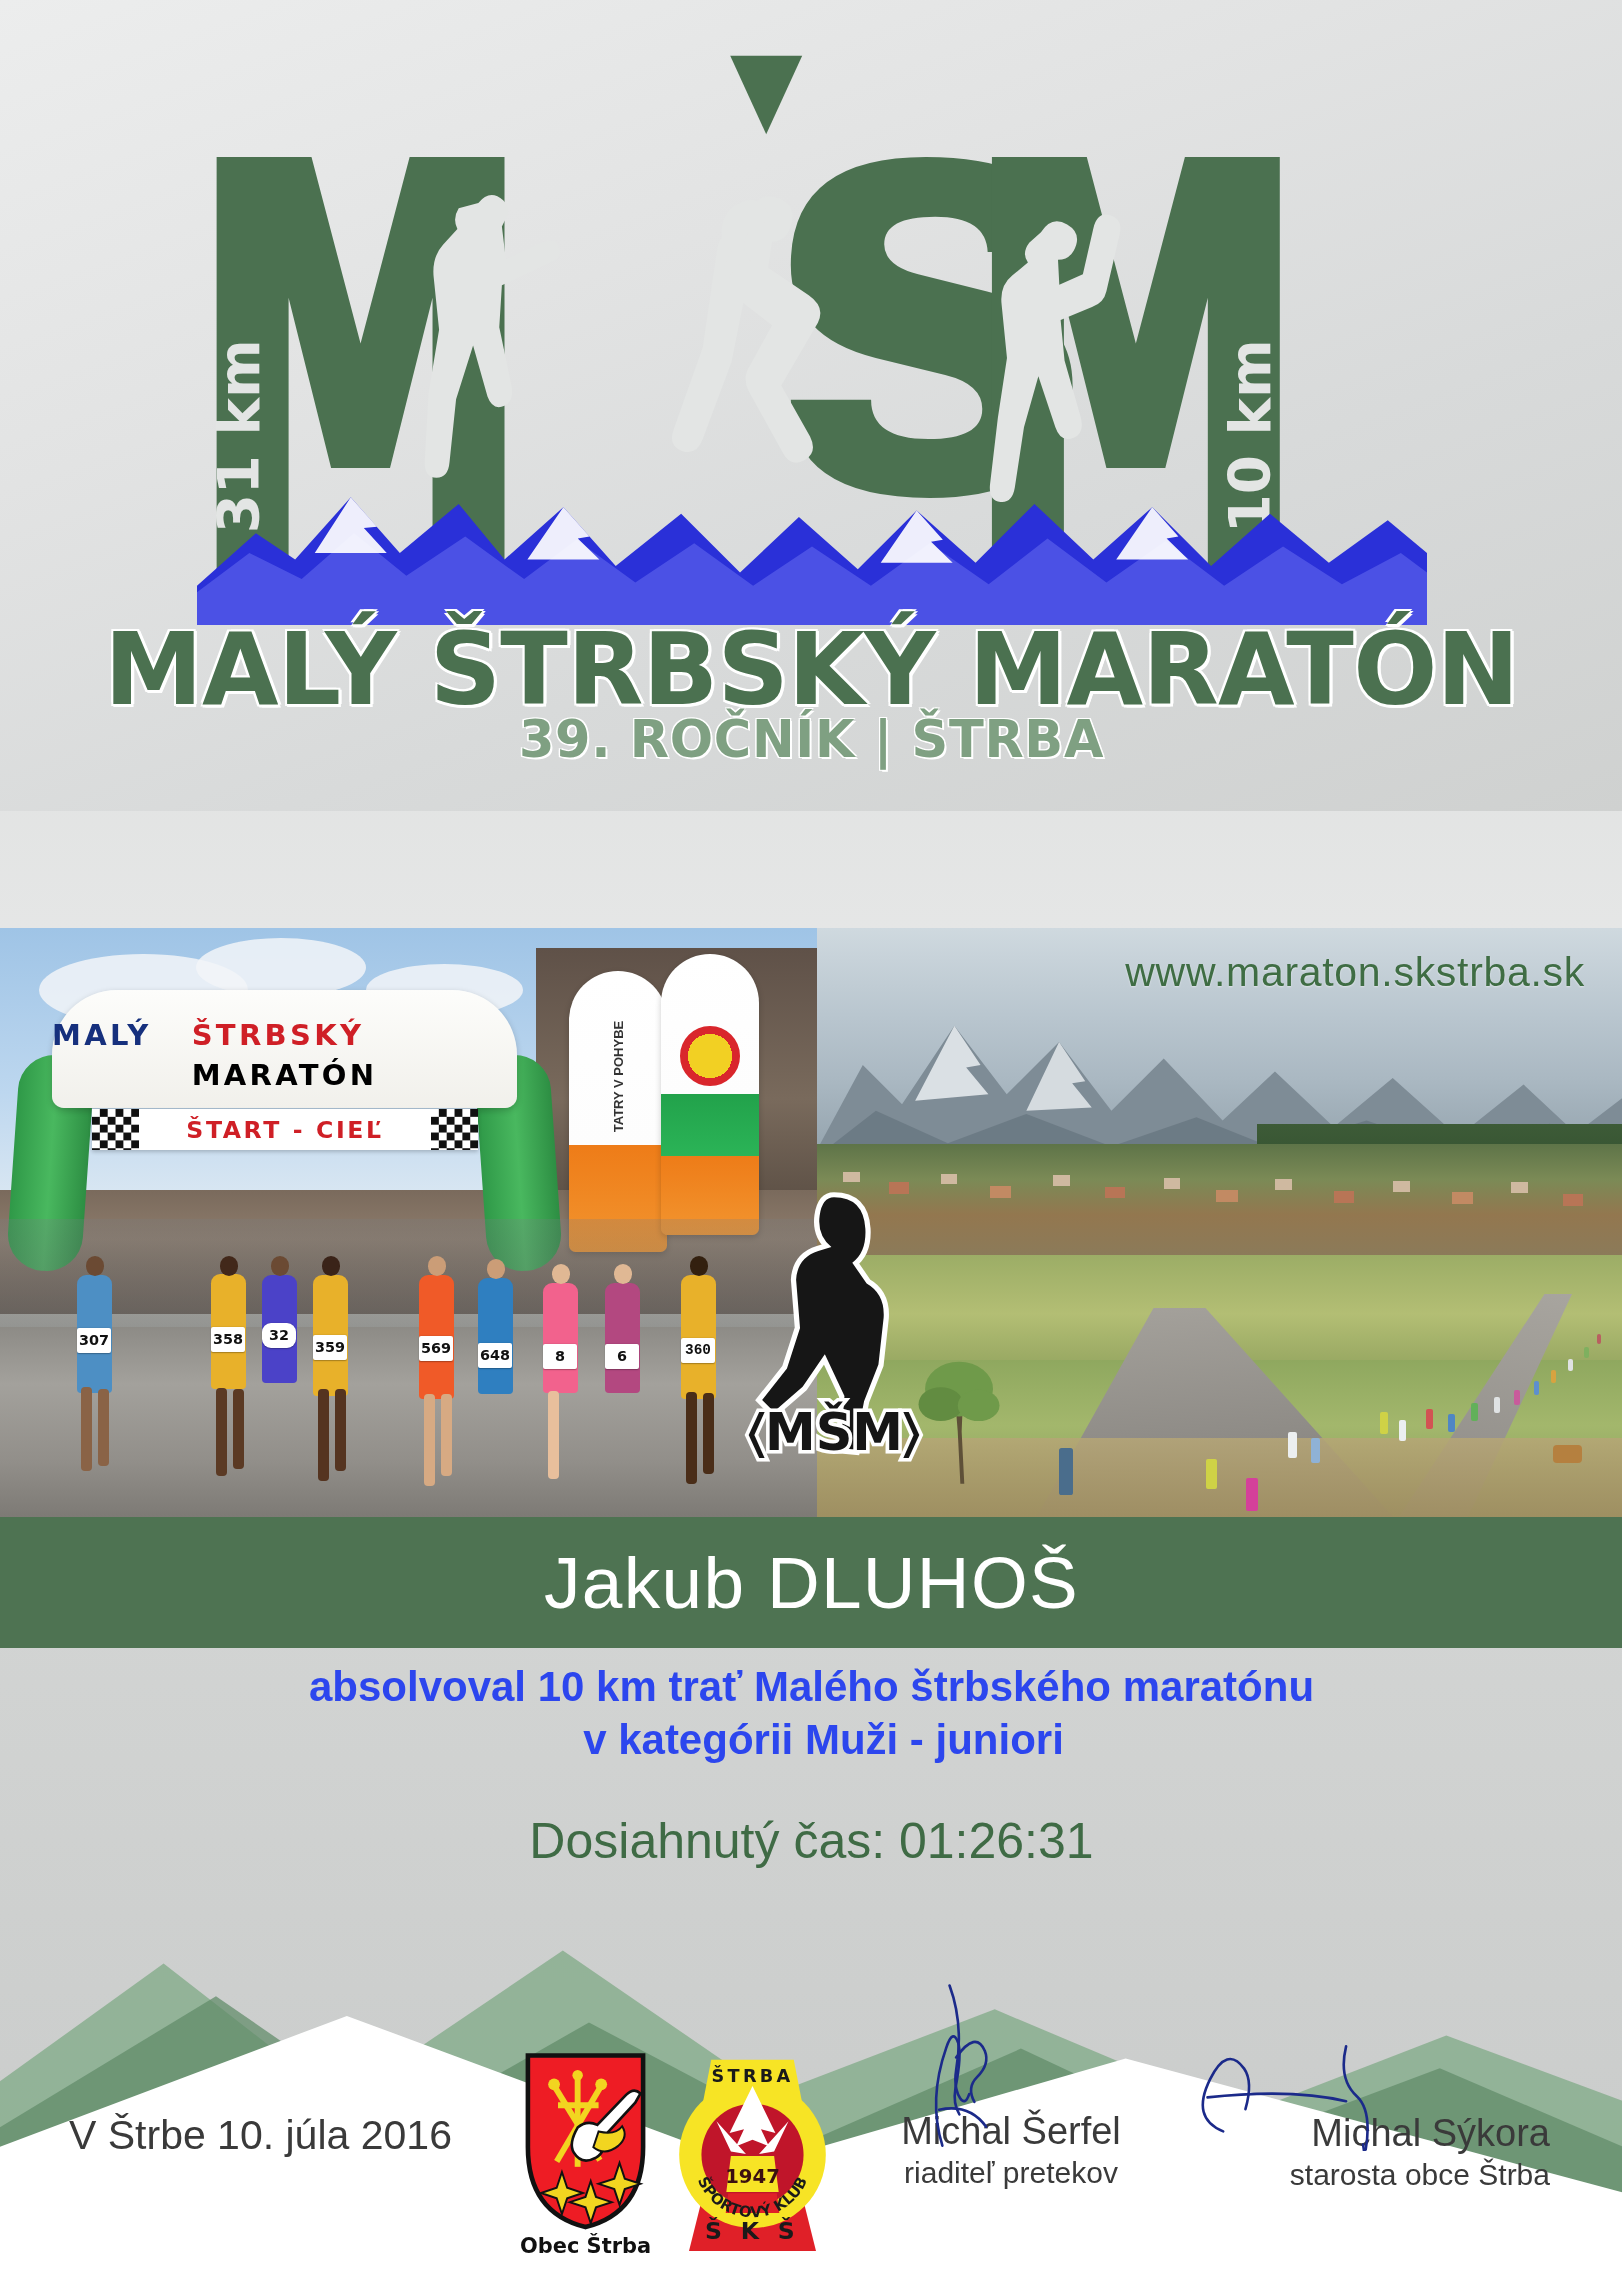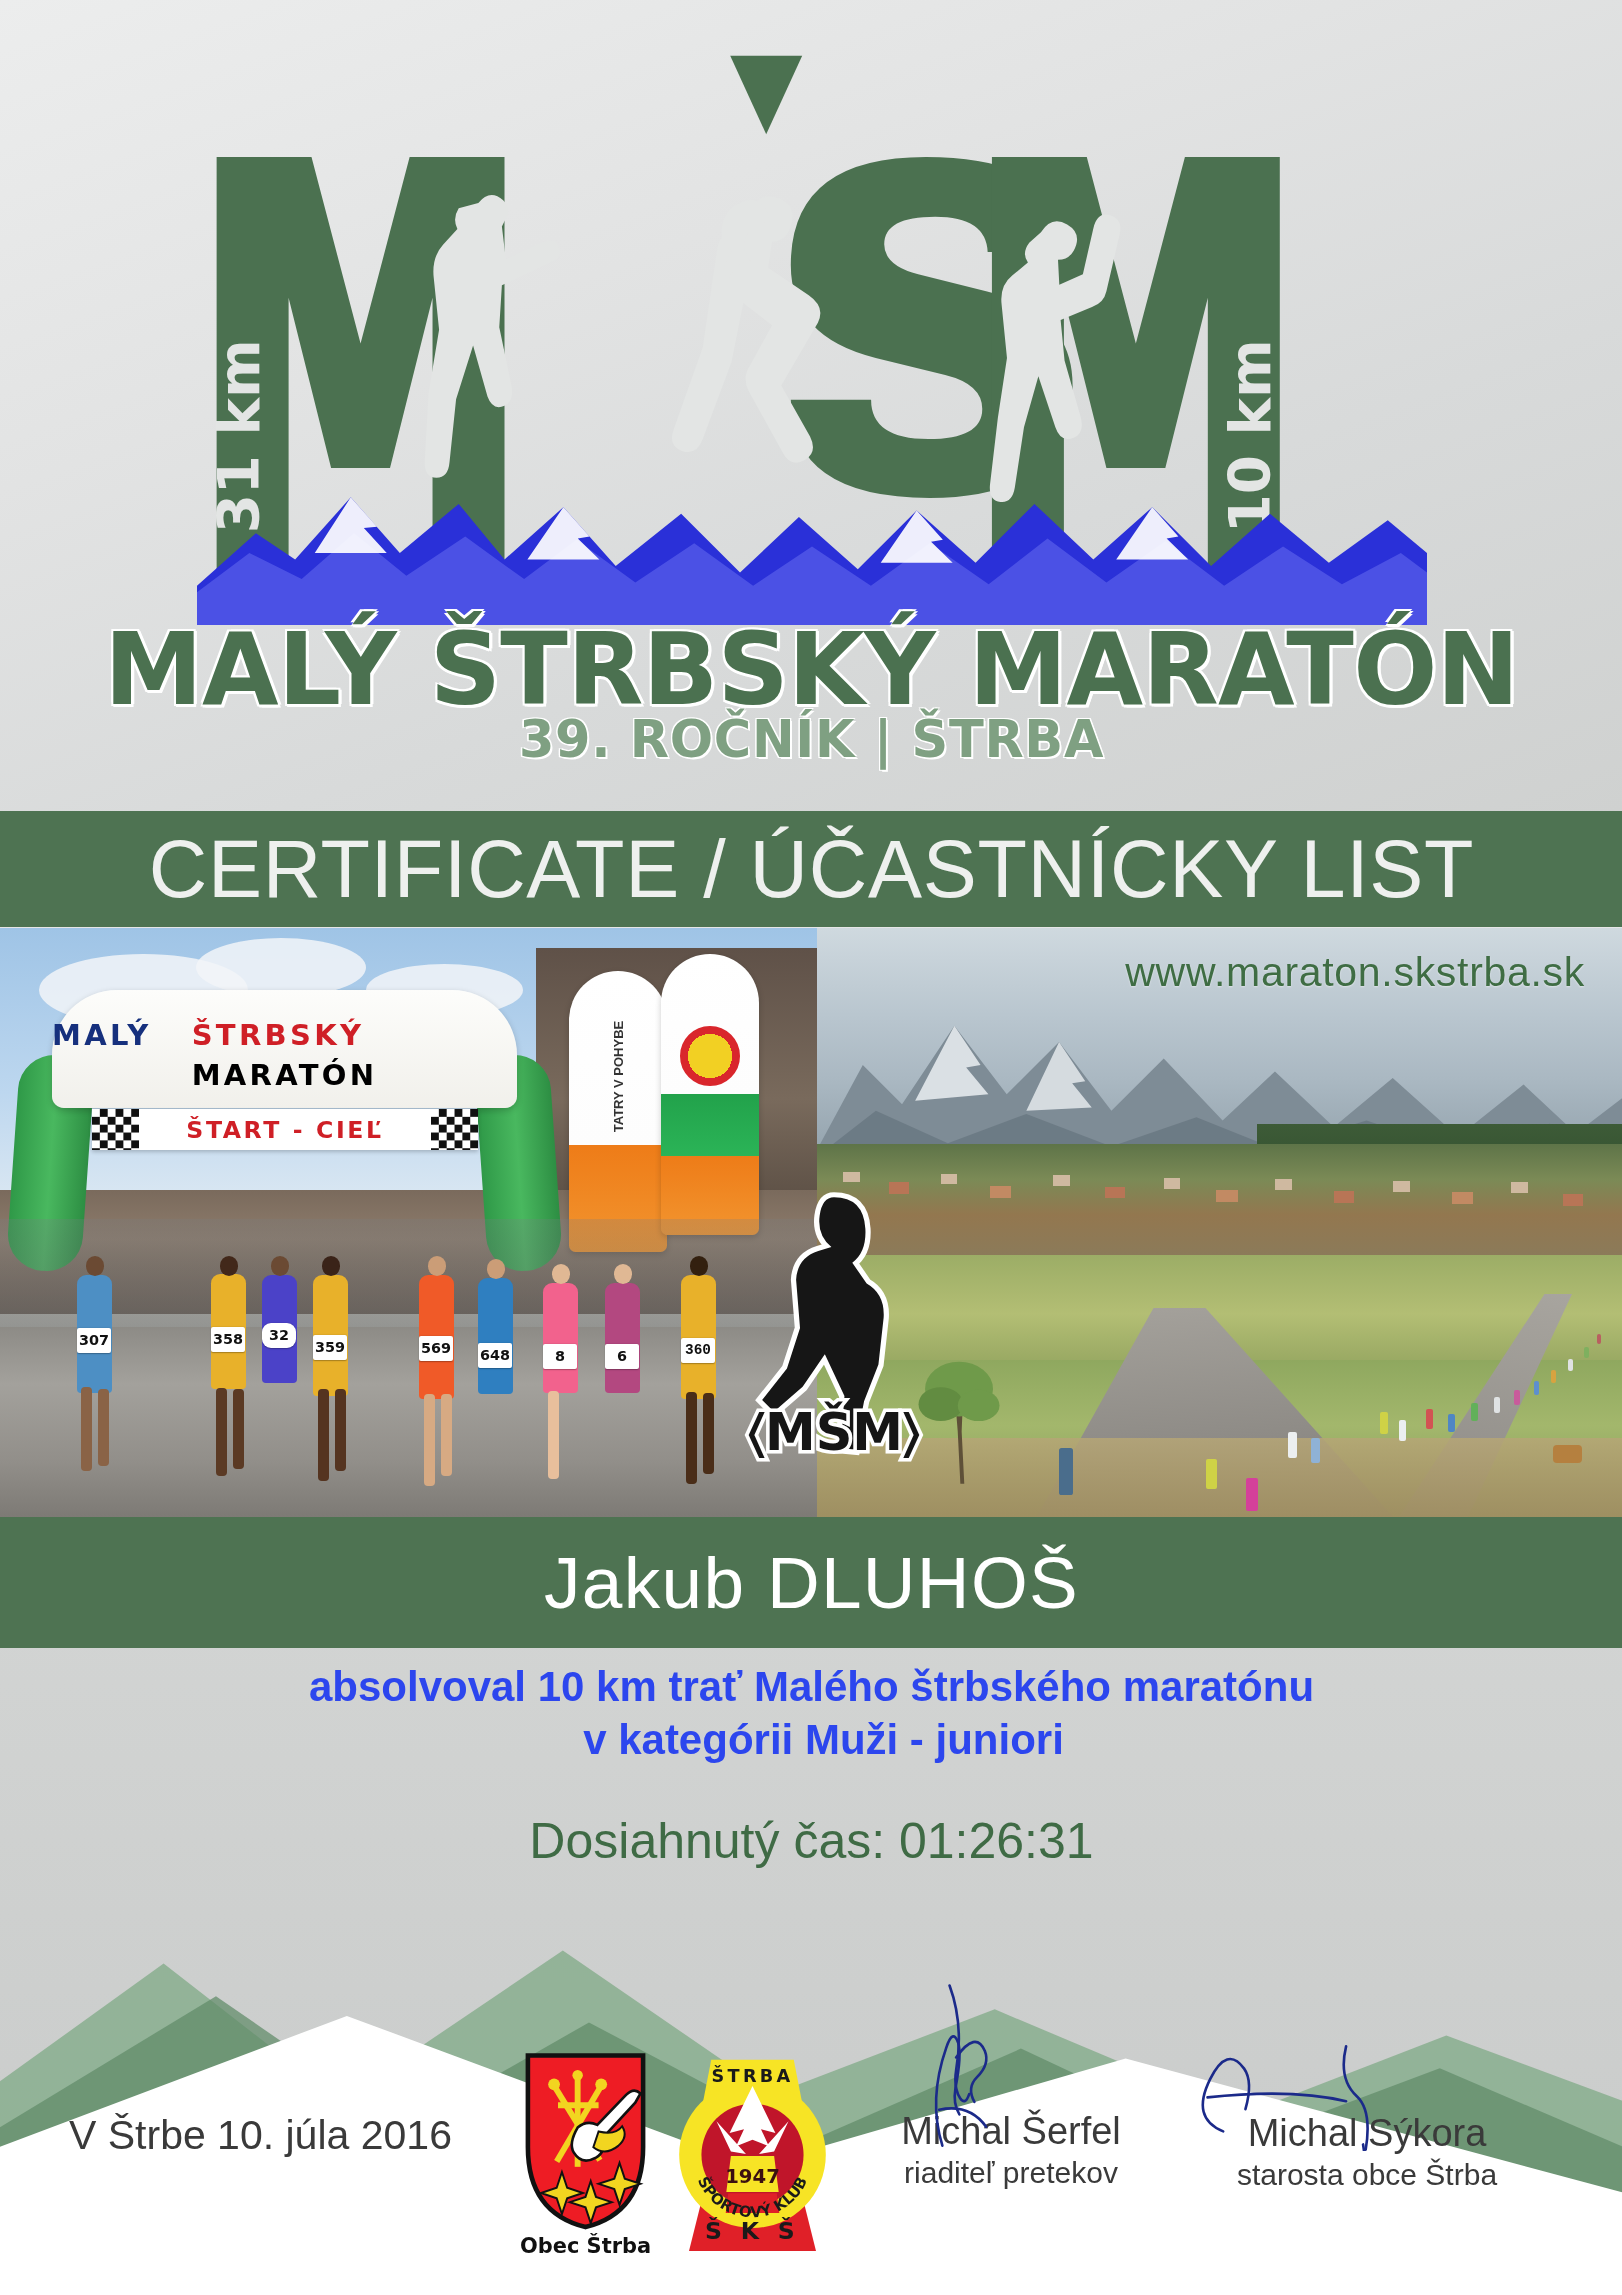"CERTIFICATE / ÚČASTNÍCKY LIST" div { html: <div> <div>CERTIFICATE / ÚČASTNÍCKY LIST</div> </div> -> none }
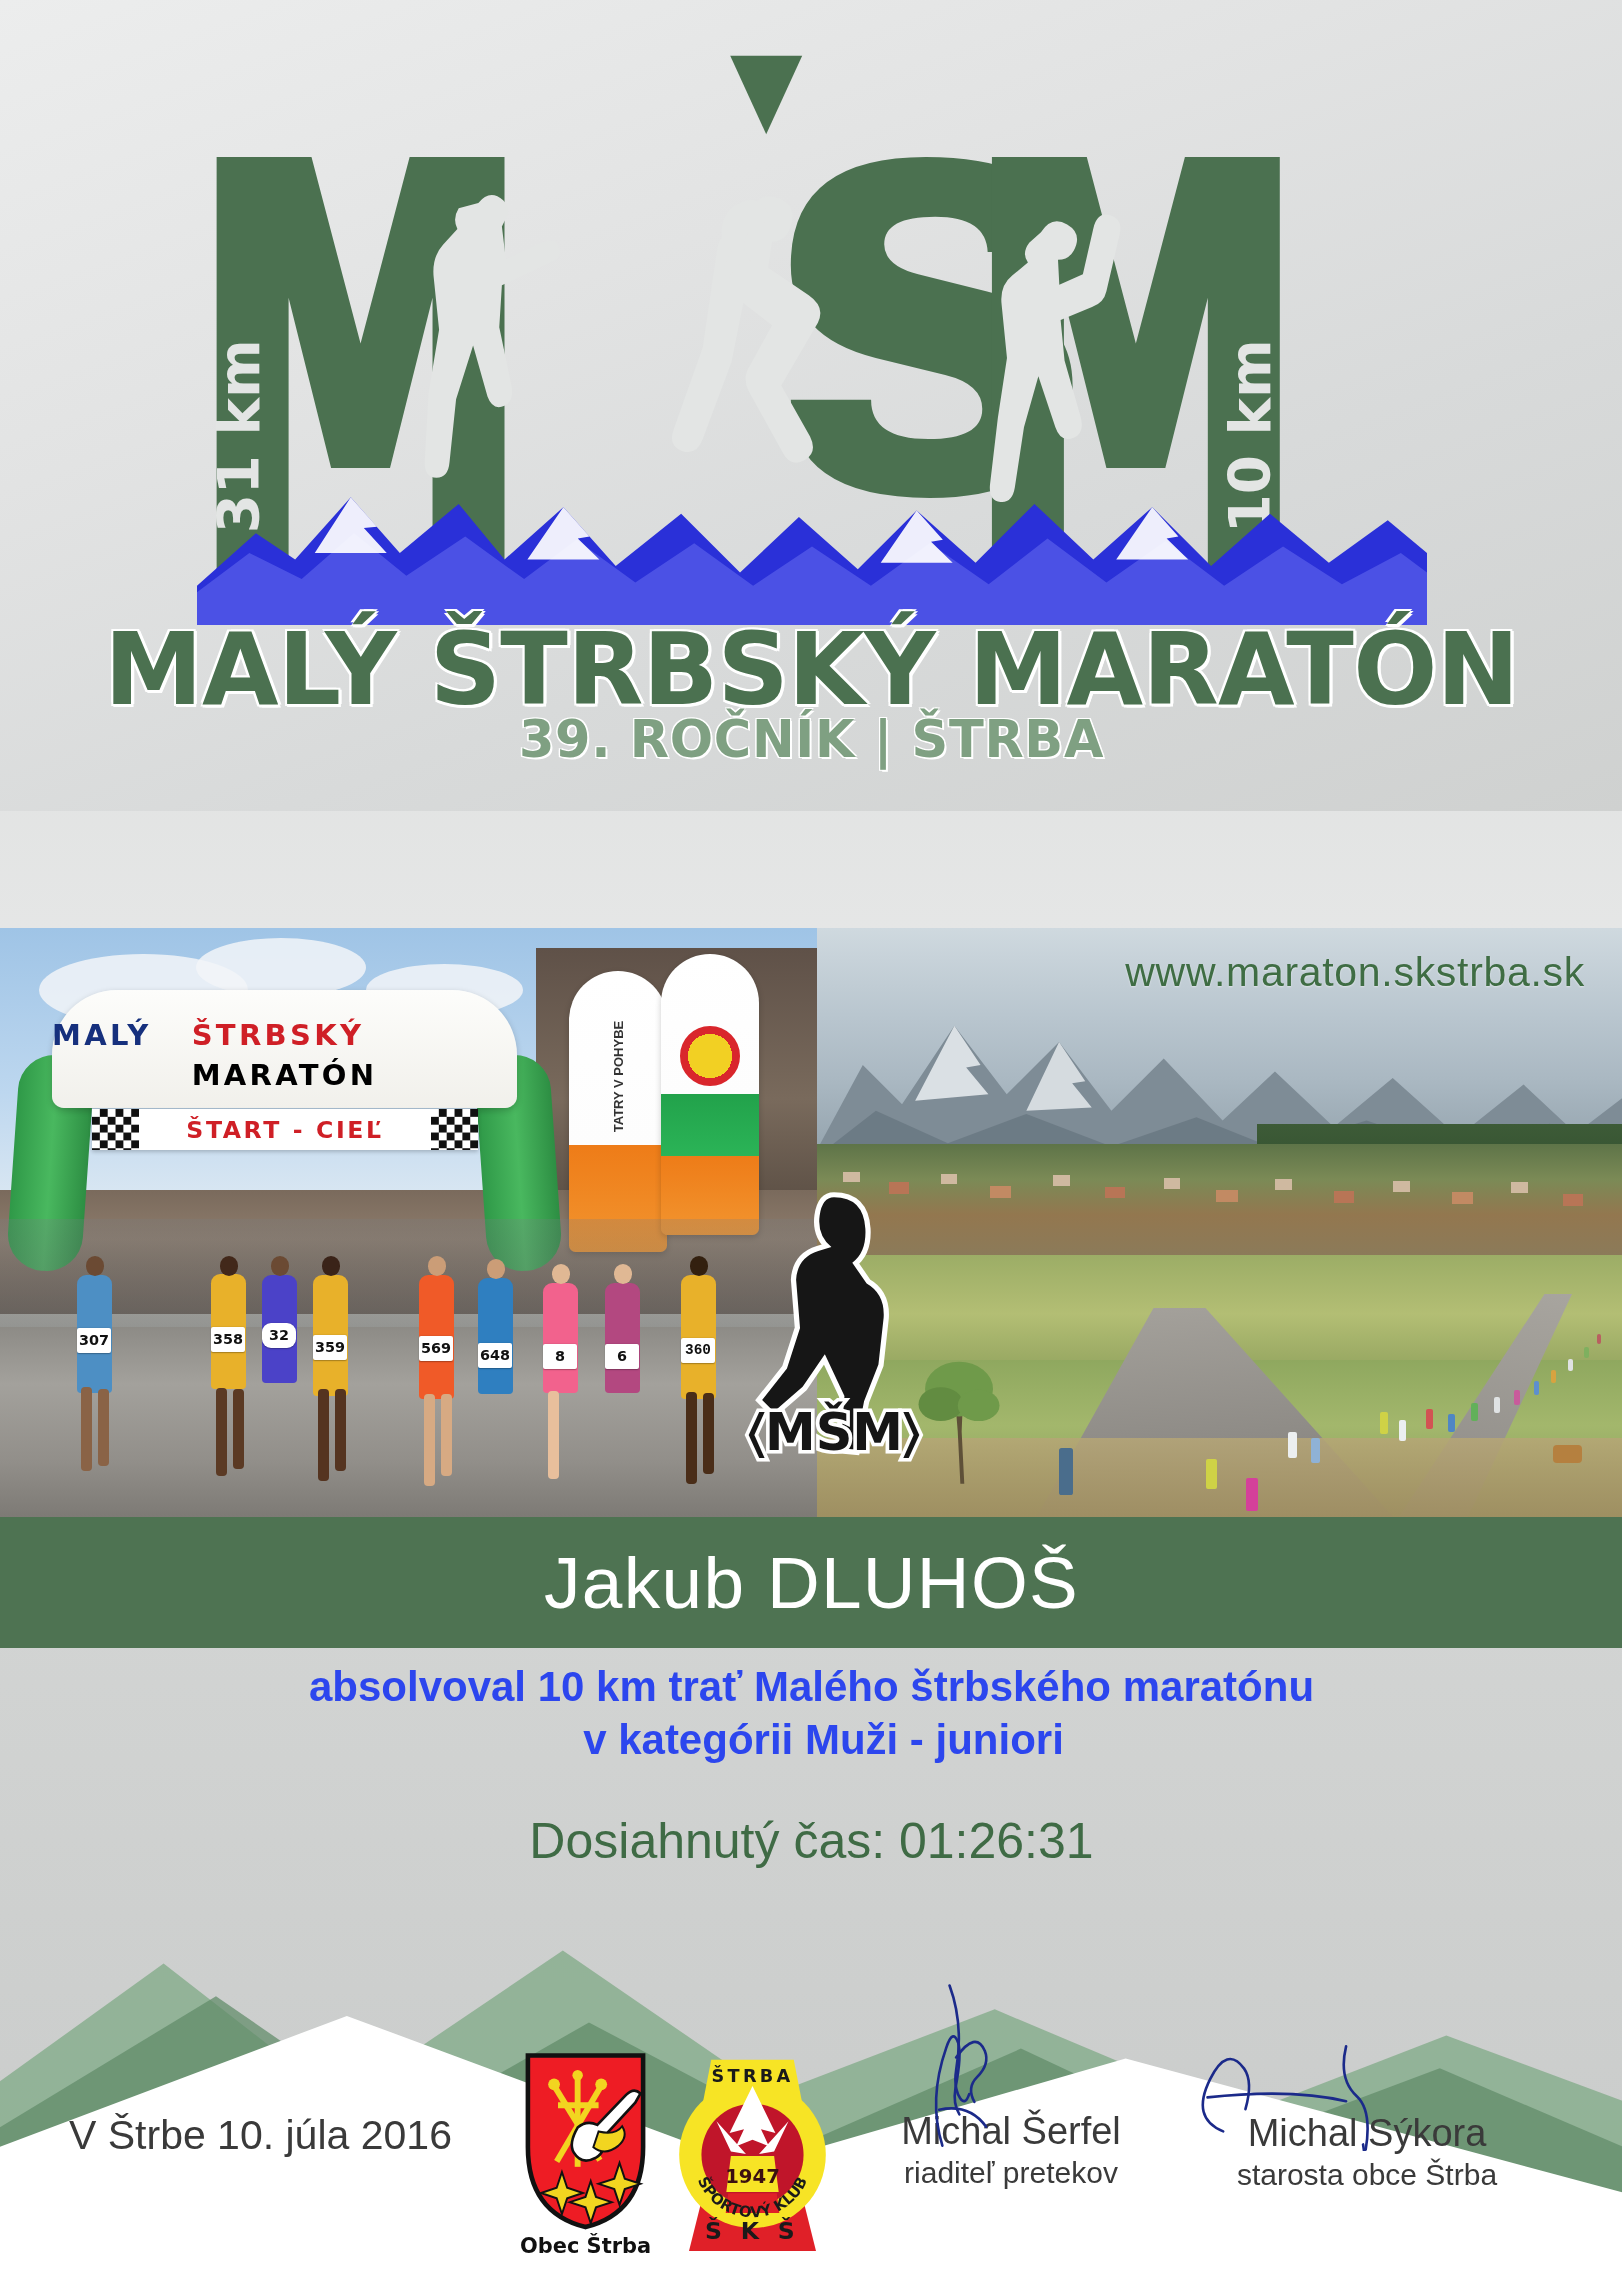"Michal Sýkora" #sig2 { text-align: none -> right }
